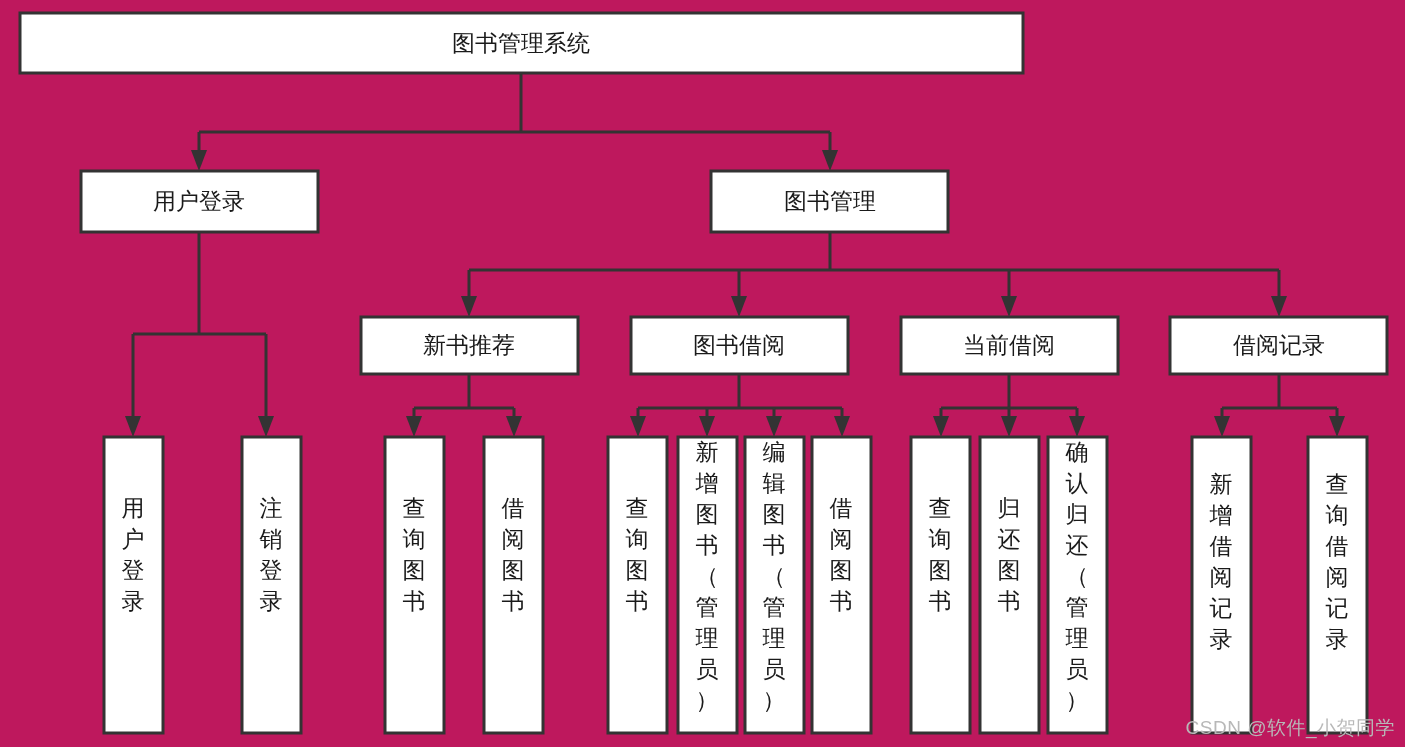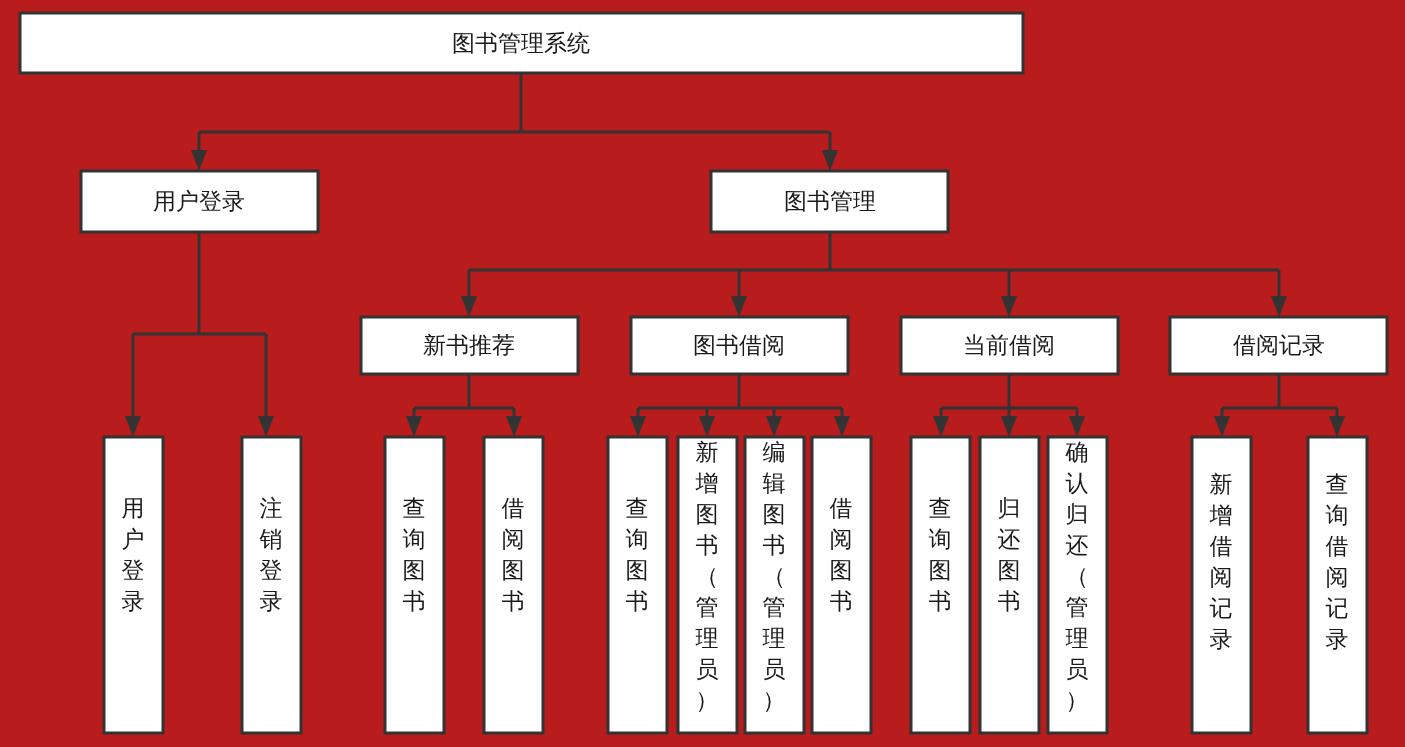"图书管理系统" #diagram-root { background: #b91c1c -> #be185d }
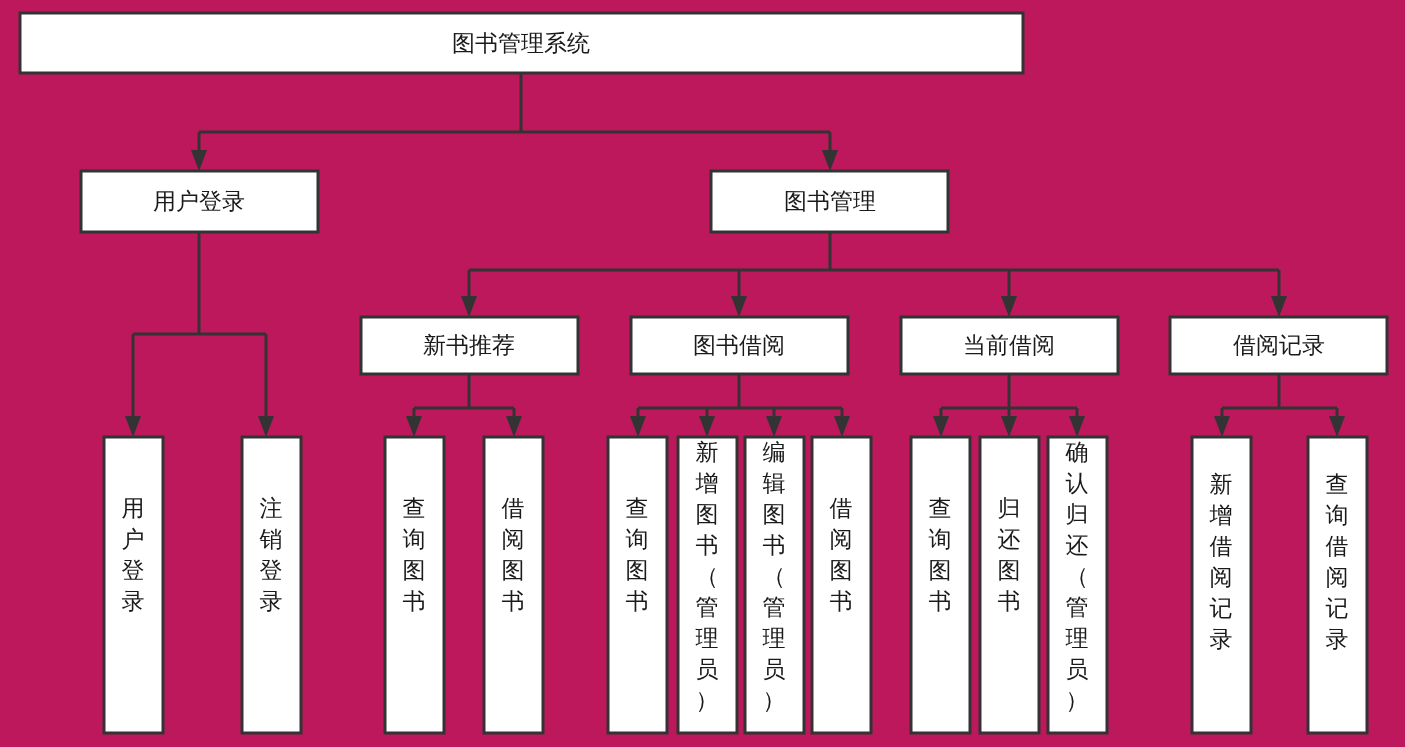"CSDN @软件_小贺同学" div.watermark-text { html: none -> <div>CSDN @软件_小贺同学</div> }
